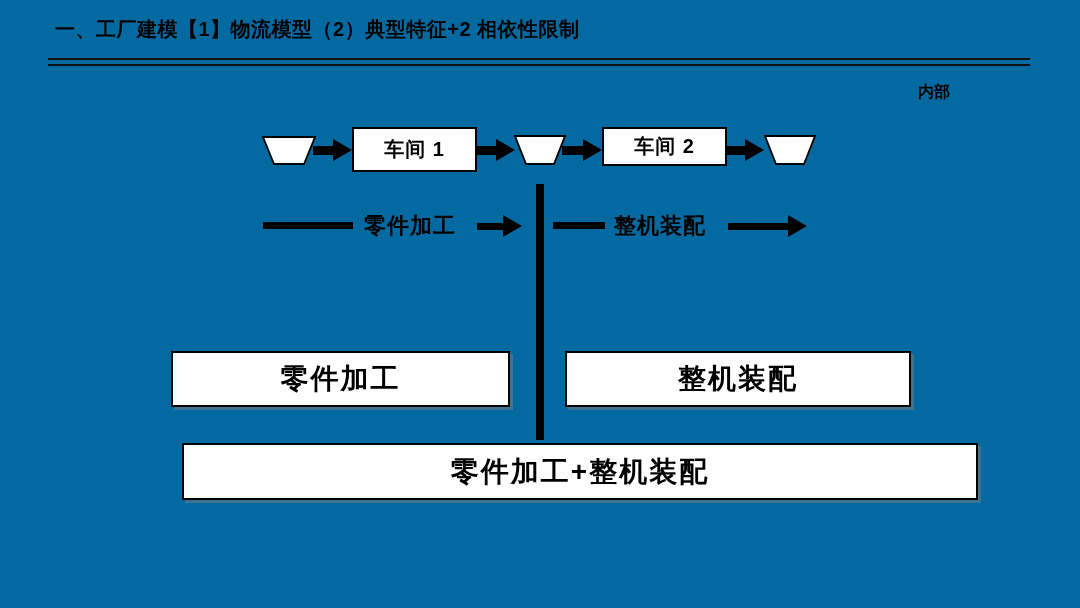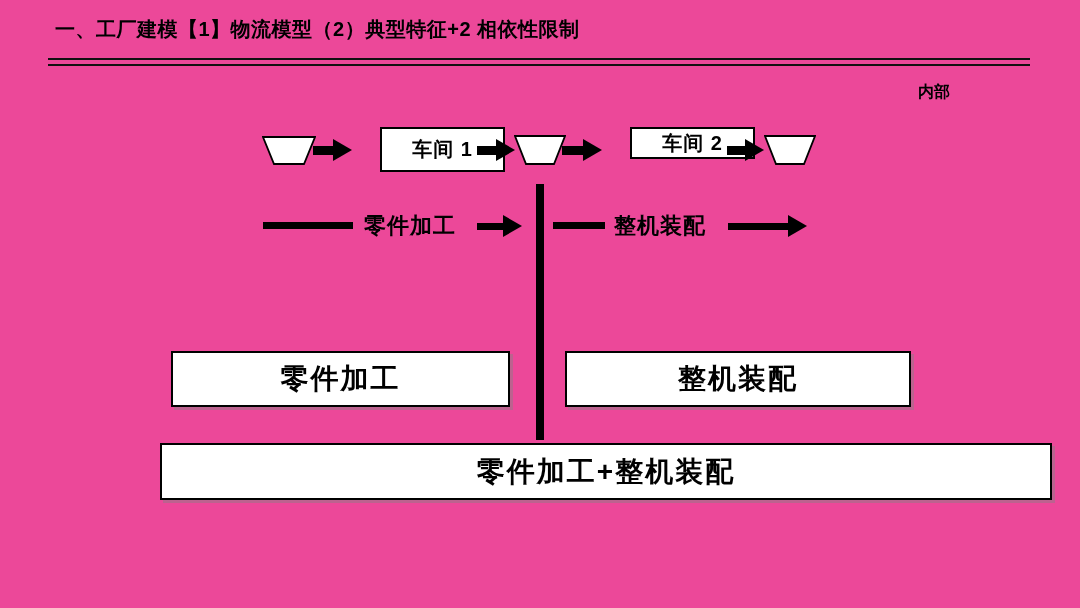"一、工厂建模【1】物流模型（2）典型特征+2 相依性限制" .slide { background: #ec4899 -> #0369a1 }
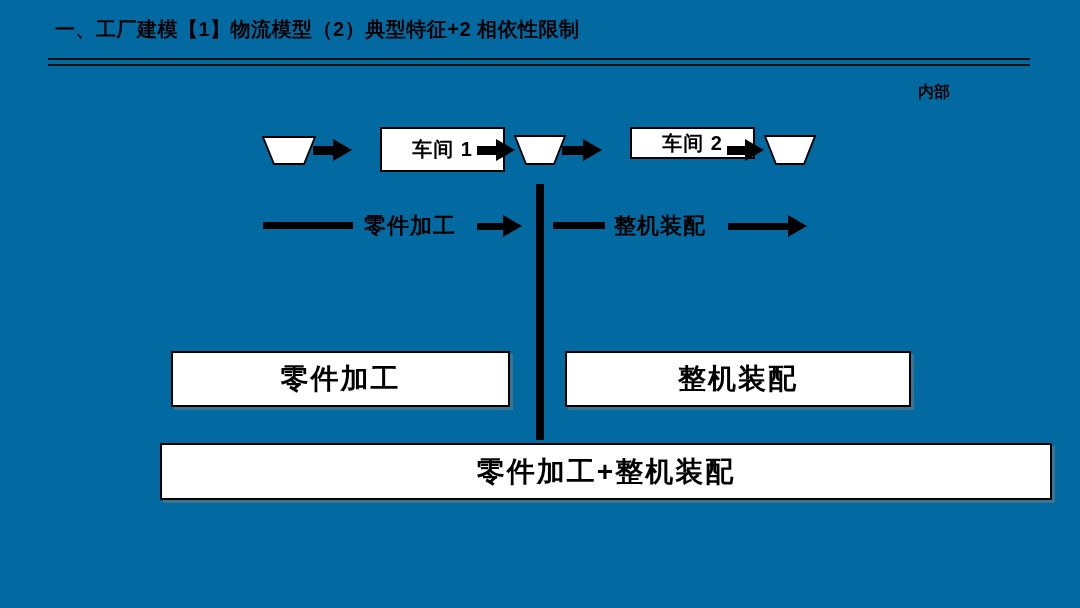"车间 1" .node { margin-left: 28px -> none }
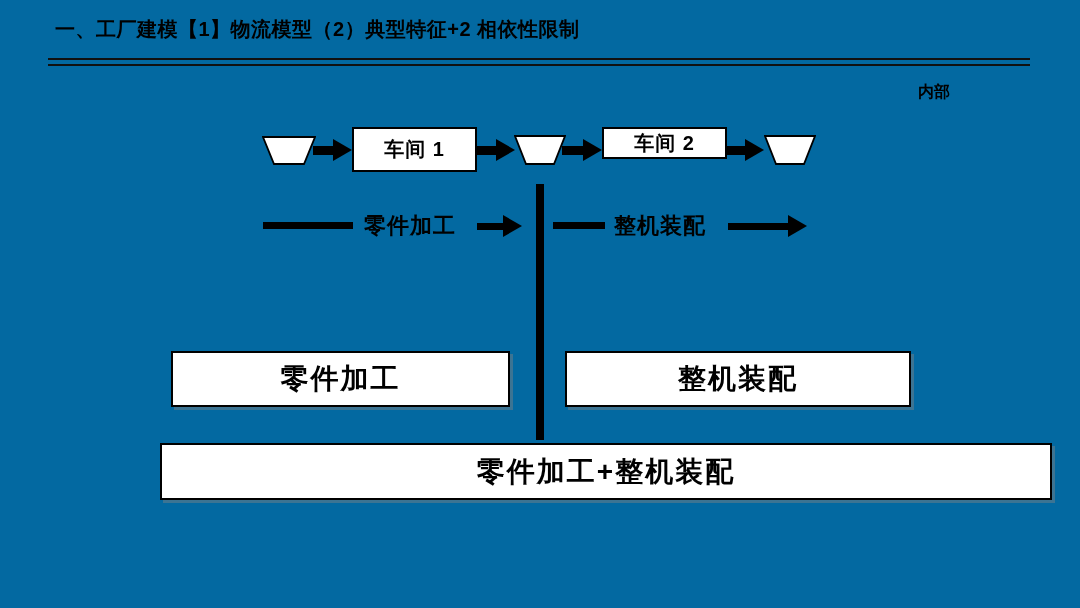"车间 2" div.node { height: 32px -> 39px }
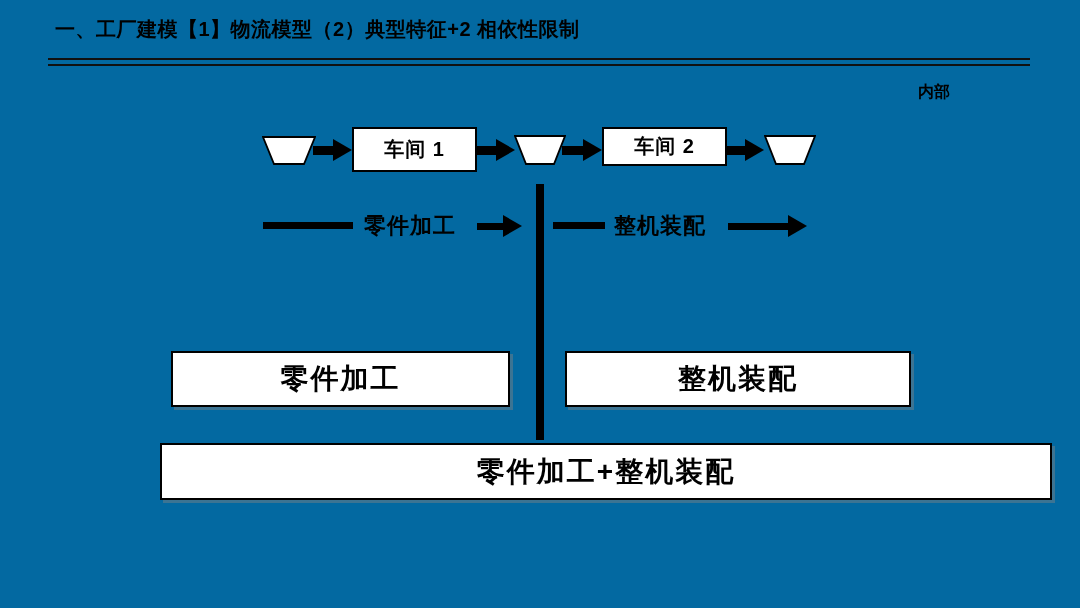"零件加工+整机装配" div.panel { left: 160px -> 182px; width: 892px -> 796px }
